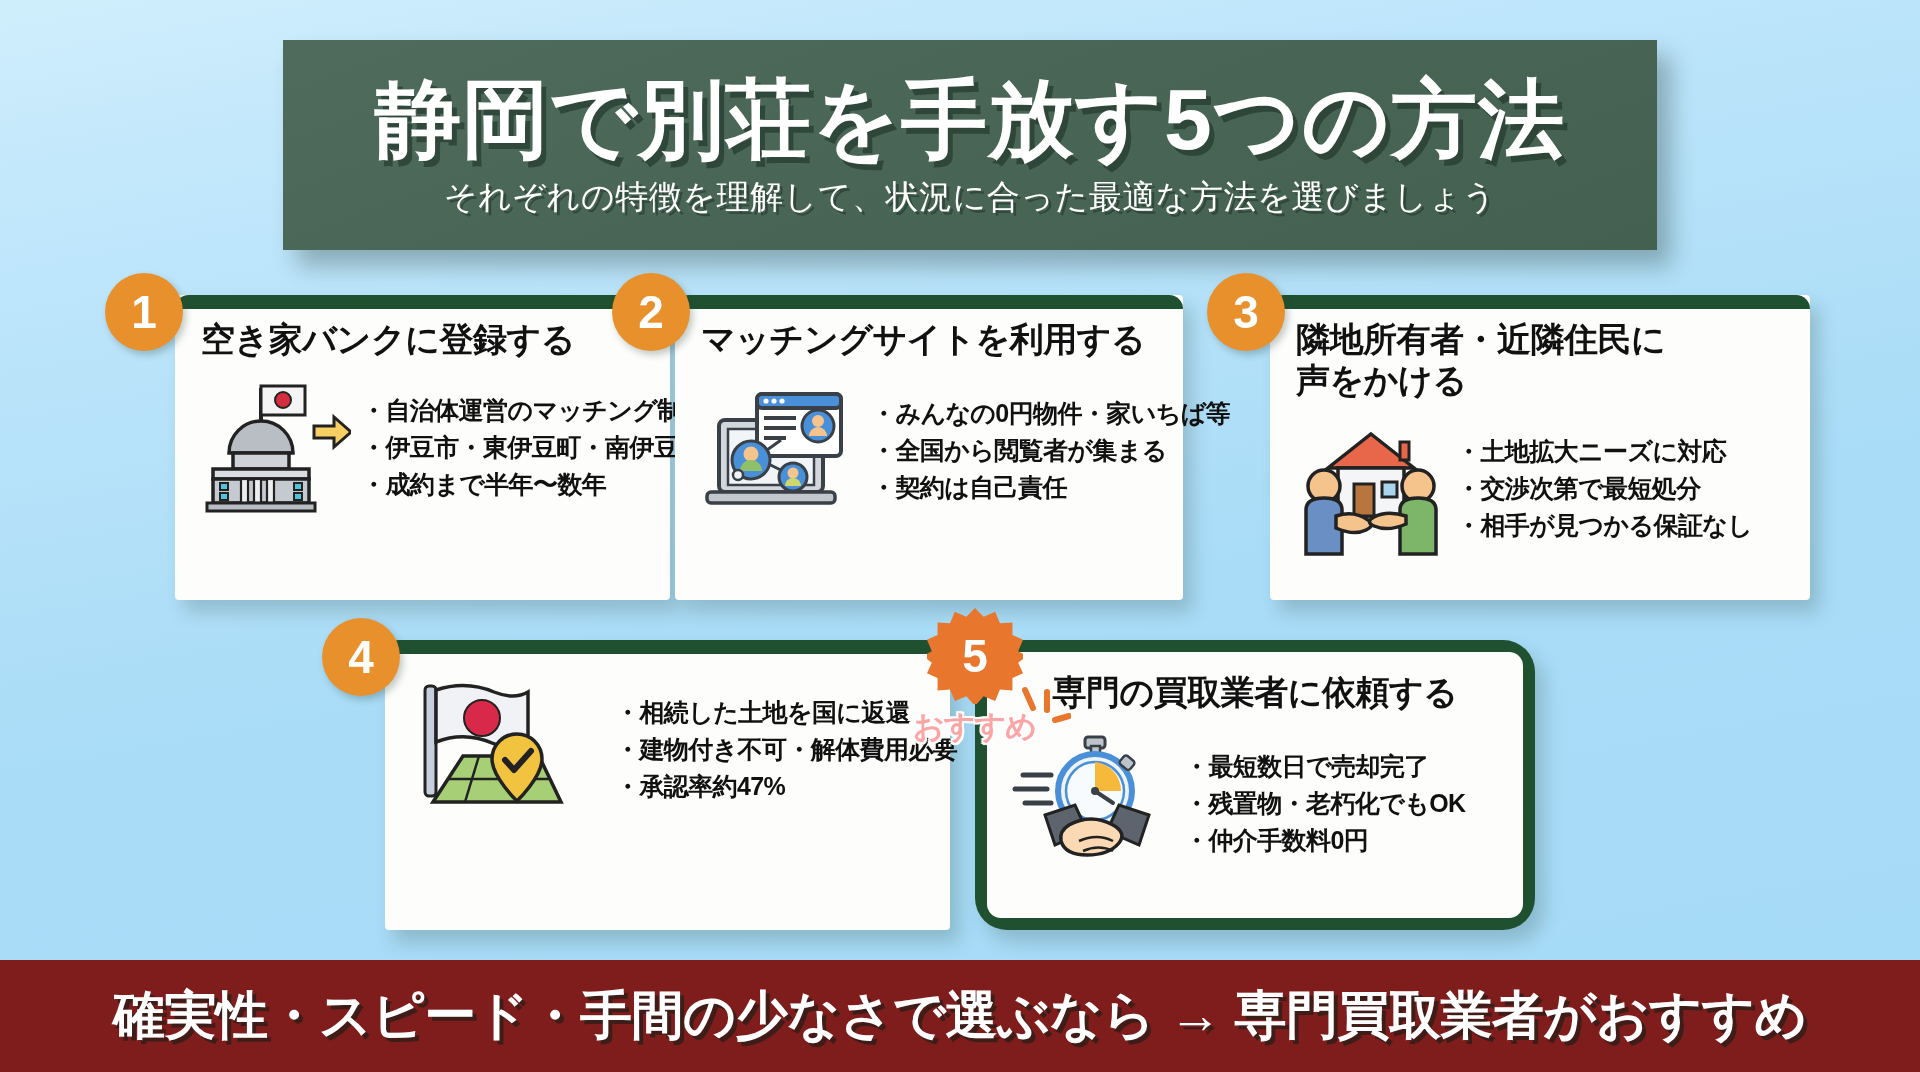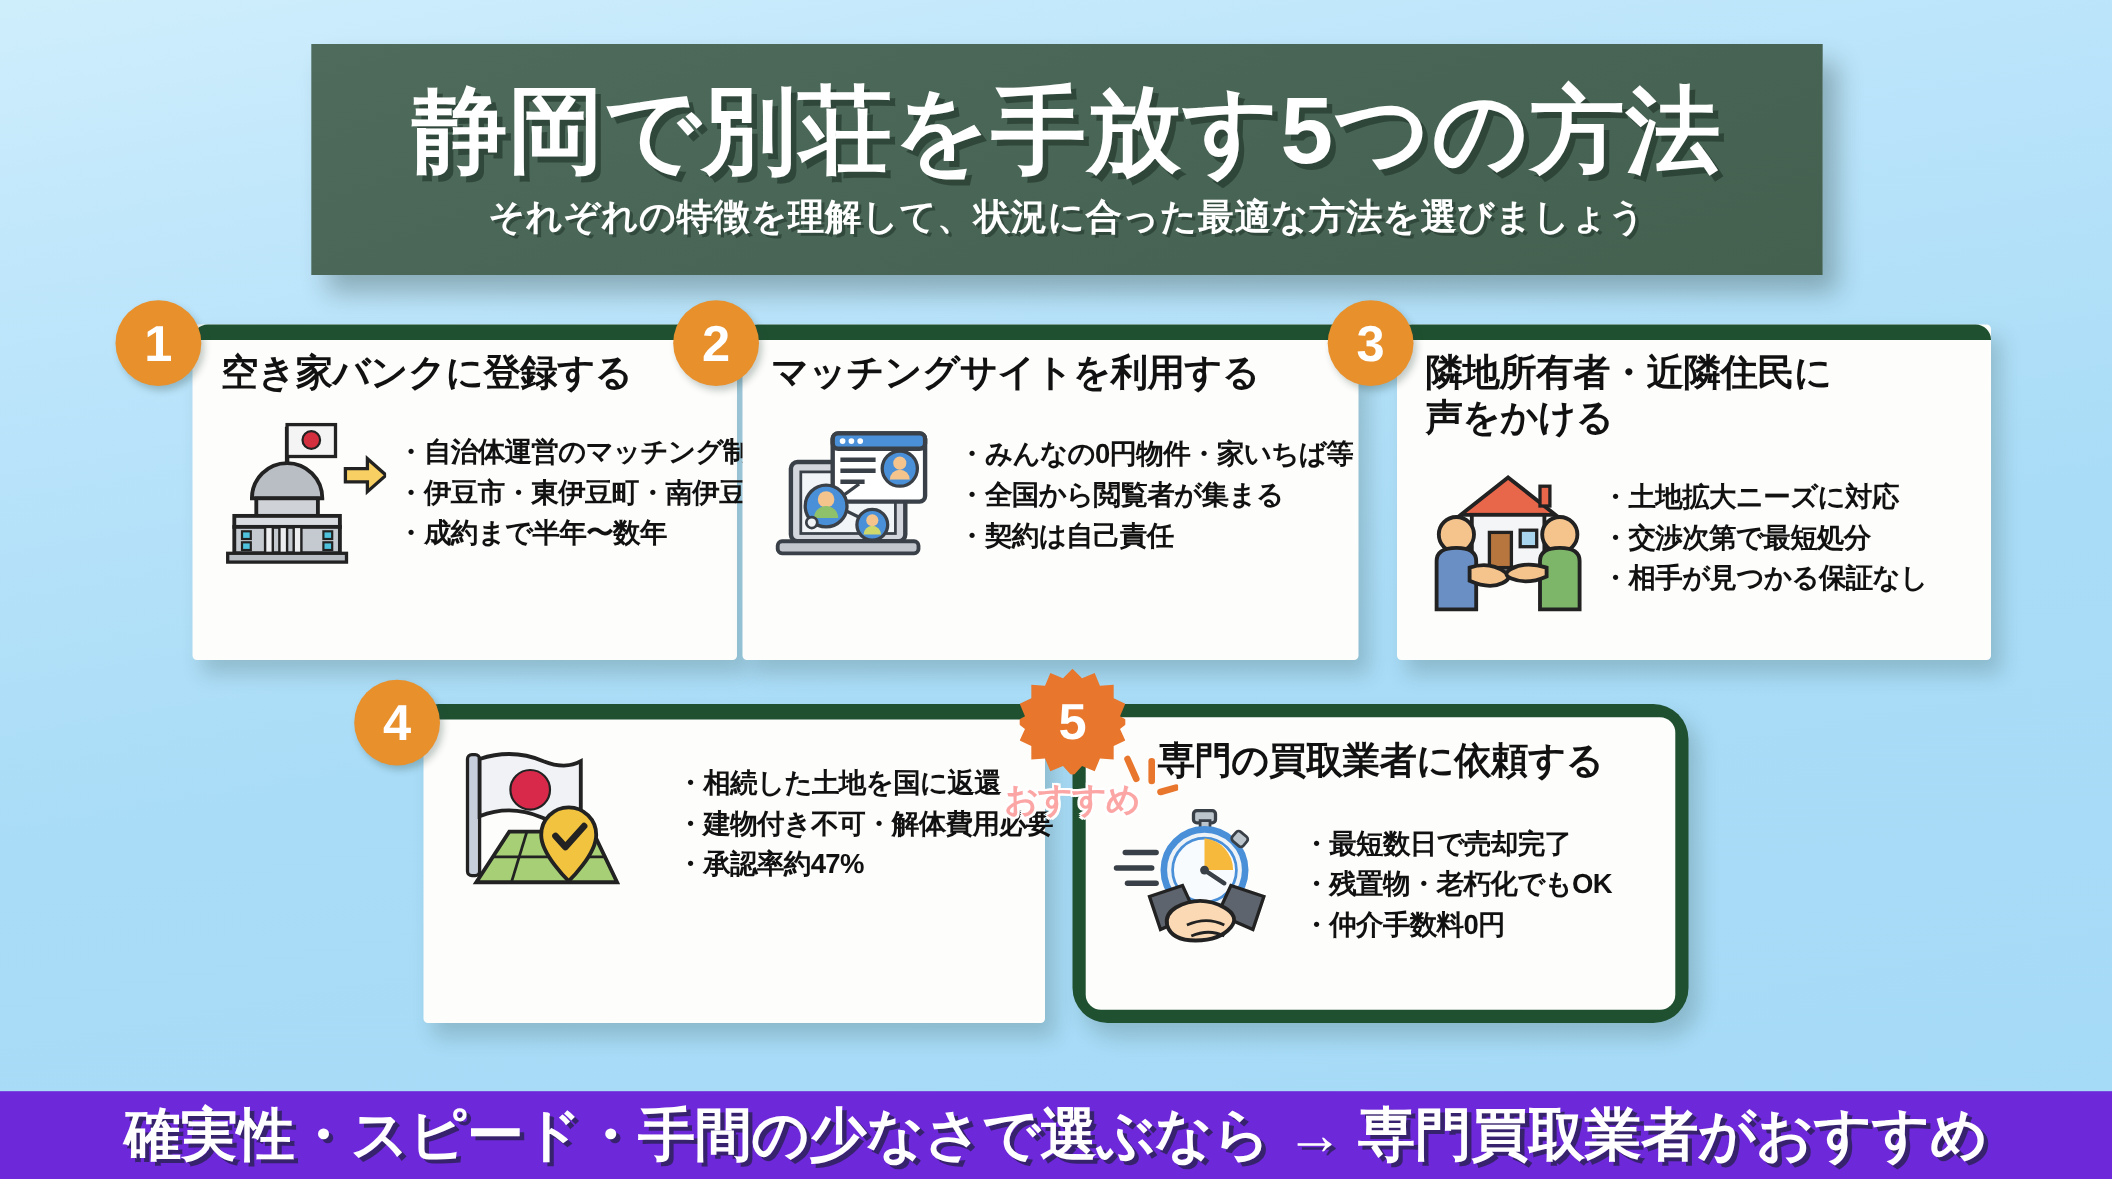"それぞれの特徴を理解して、状況に合った最適な方法を選びましょう" .header-sub { font-weight: bold -> normal }
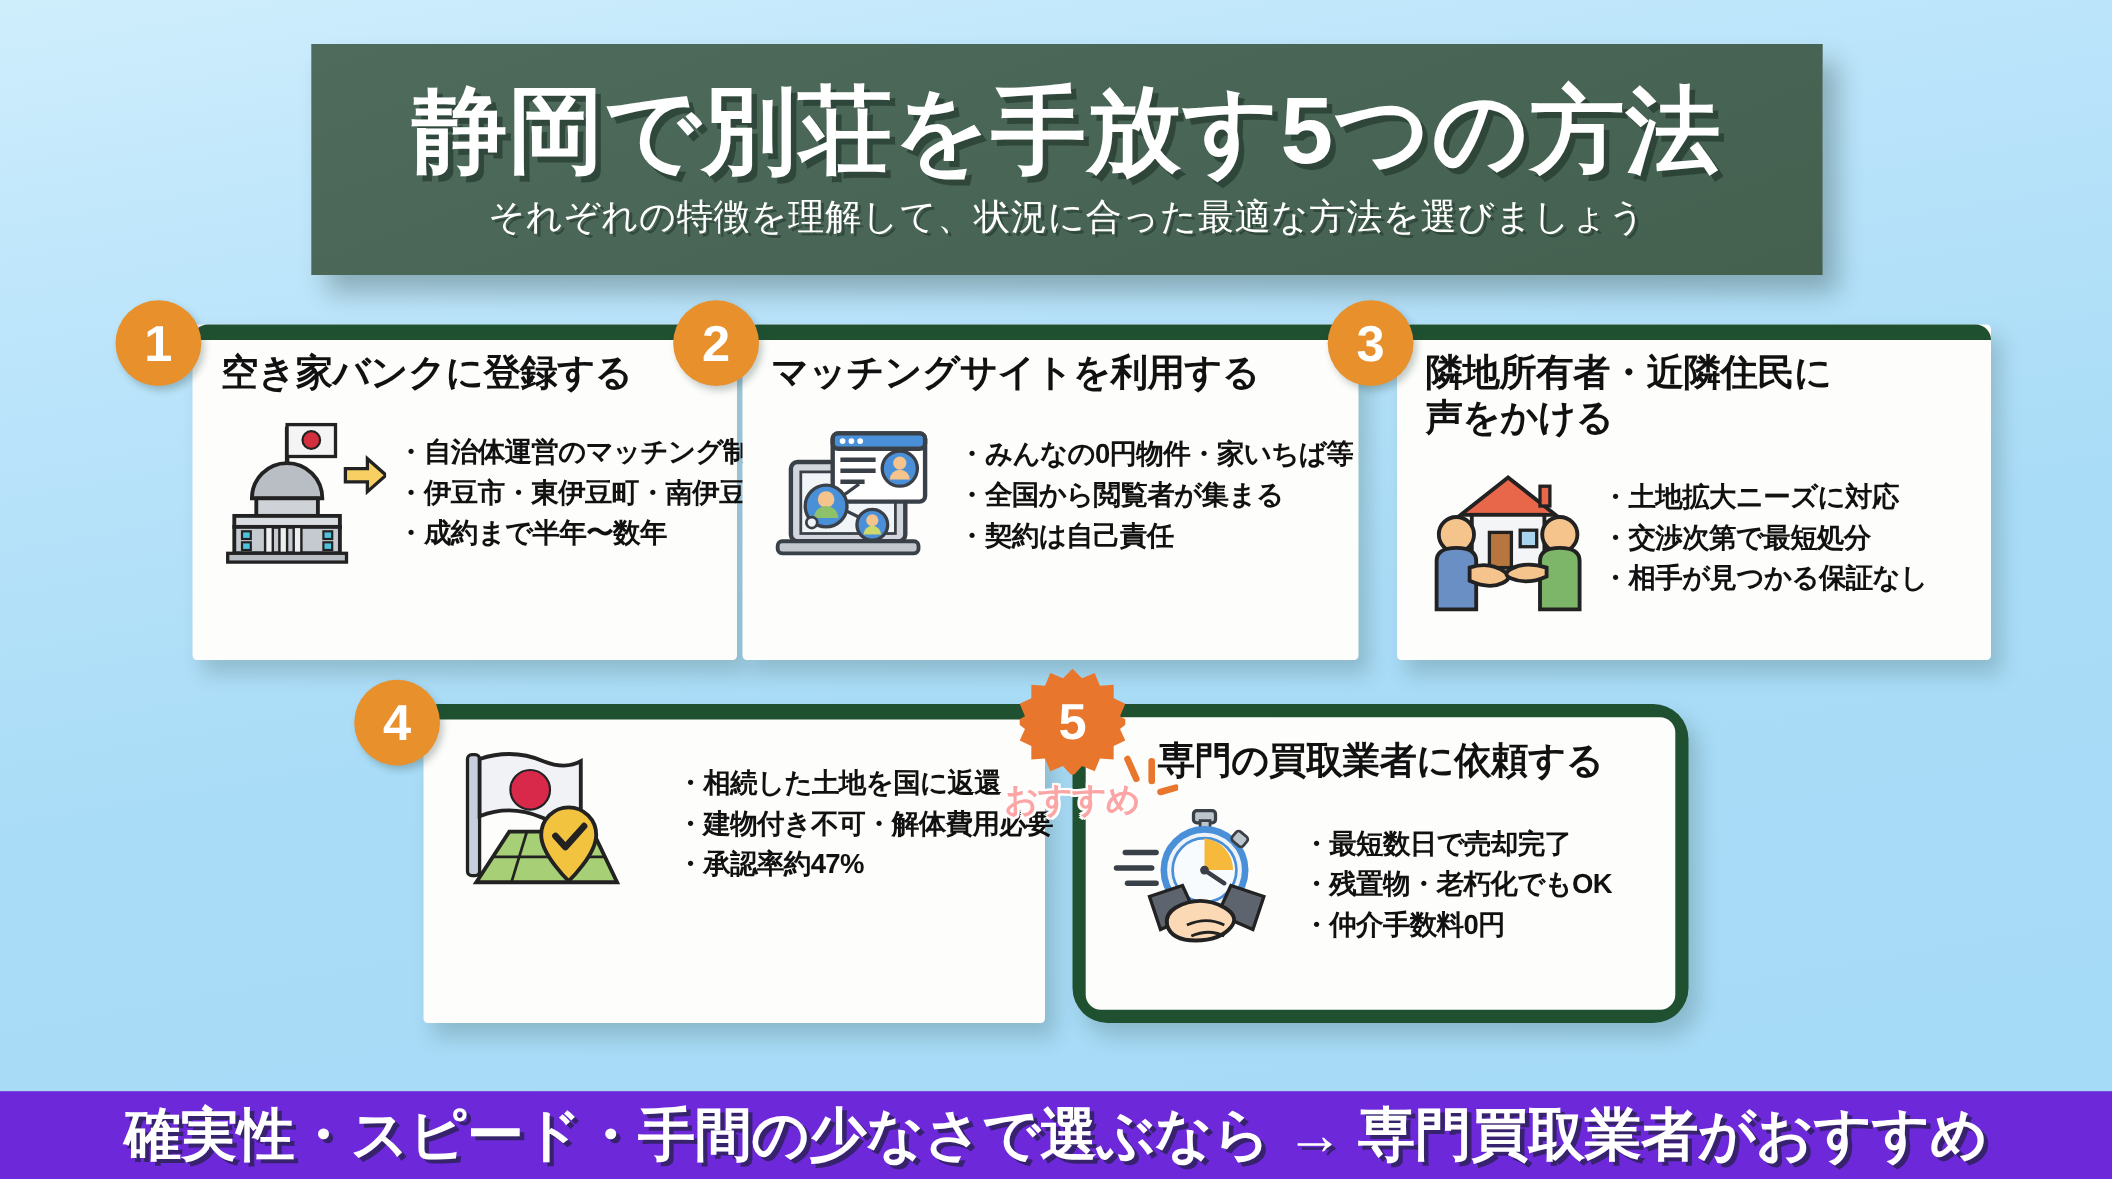"マッチングサイトを利用する" div.card { width: 560px -> 508px }
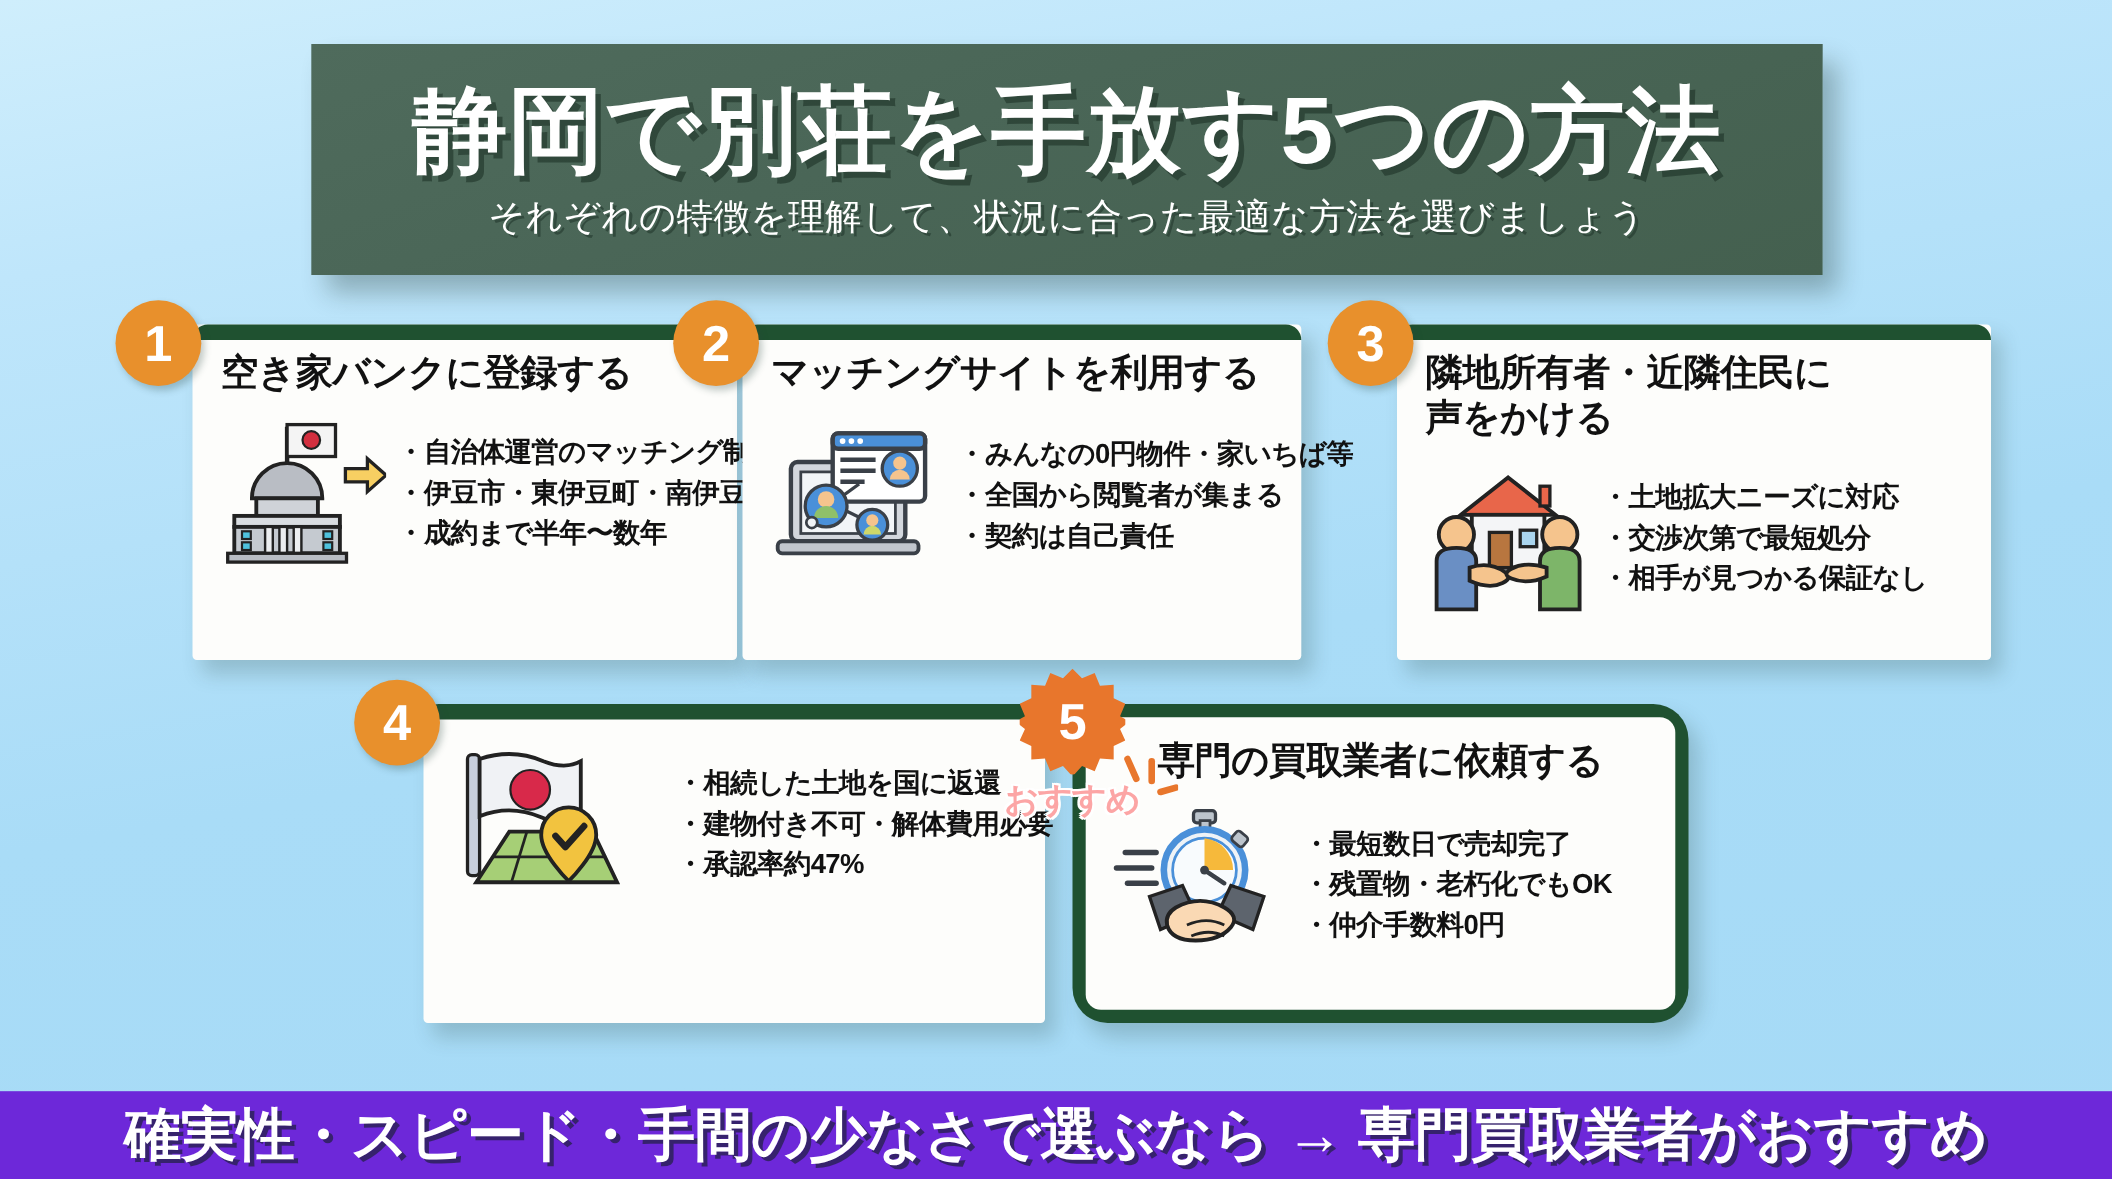"確実性・スピード・手間の少なさで選ぶなら → 専門買取業者がおすすめ" .footer-band { background: #6d28d9 -> #7f1d1d; height: 80px -> 112px }
